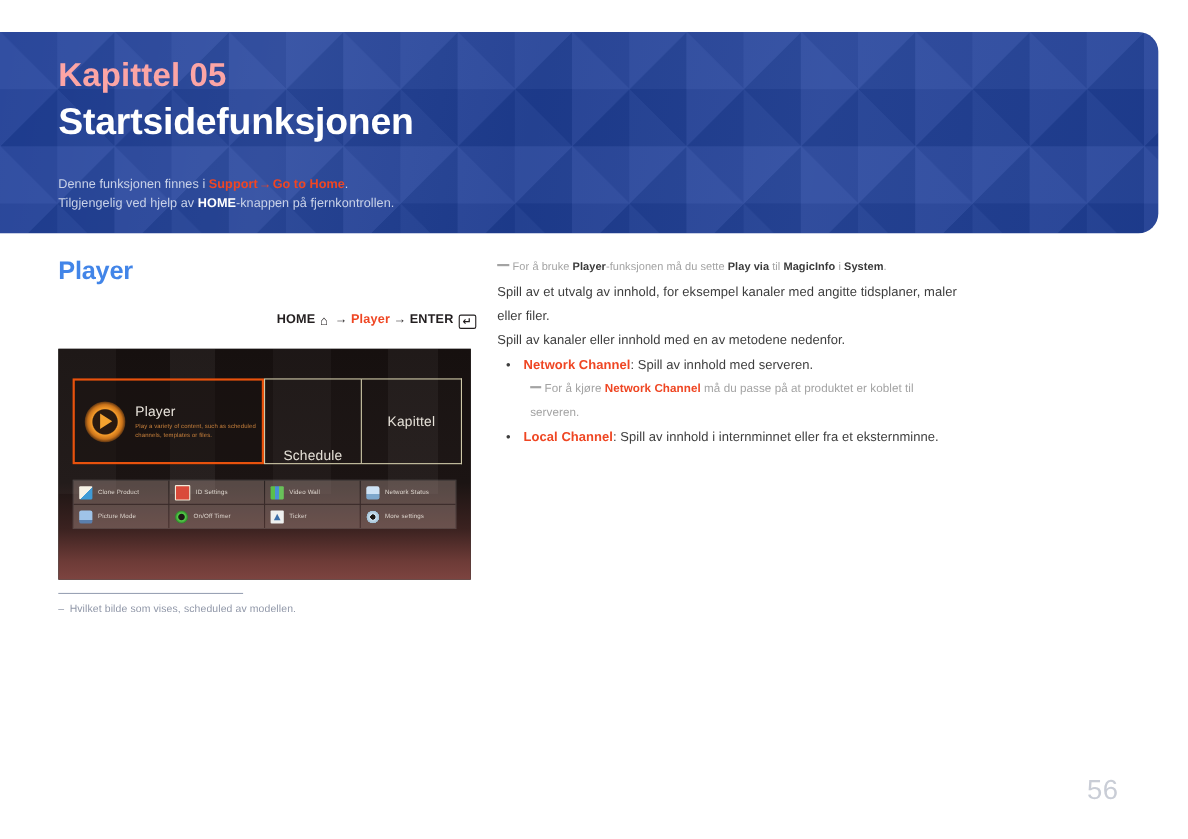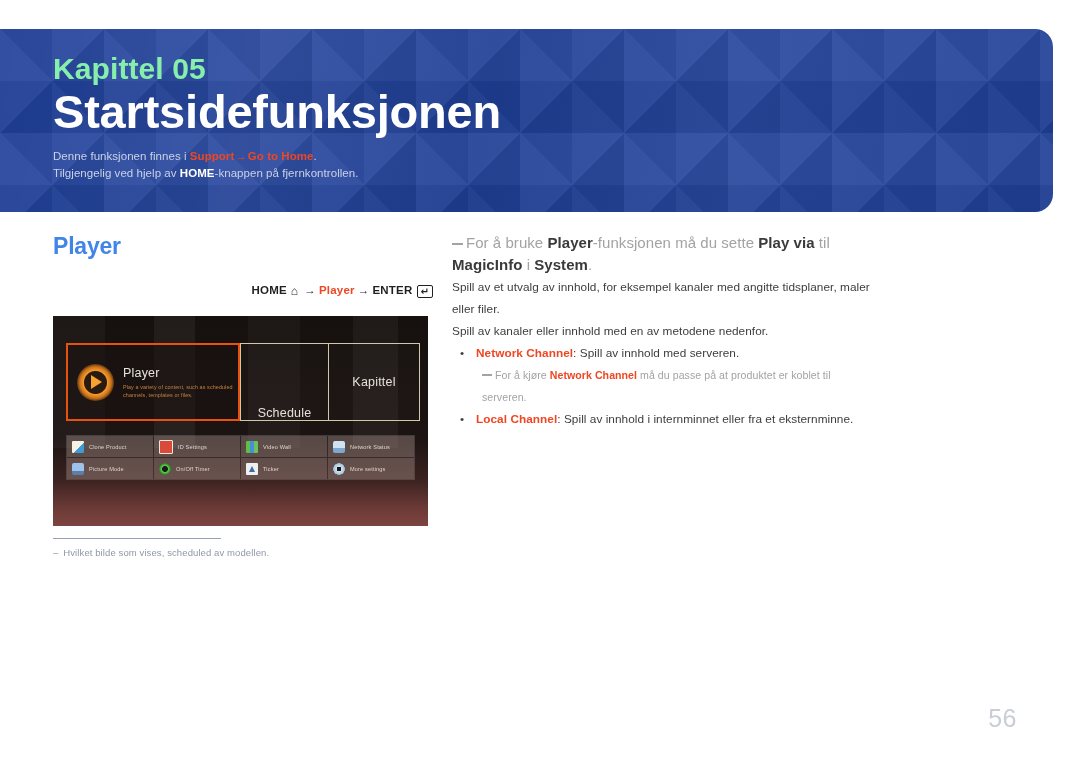"Kapittel 05" .chapter-label { color: #86efac -> #fca5a5 }
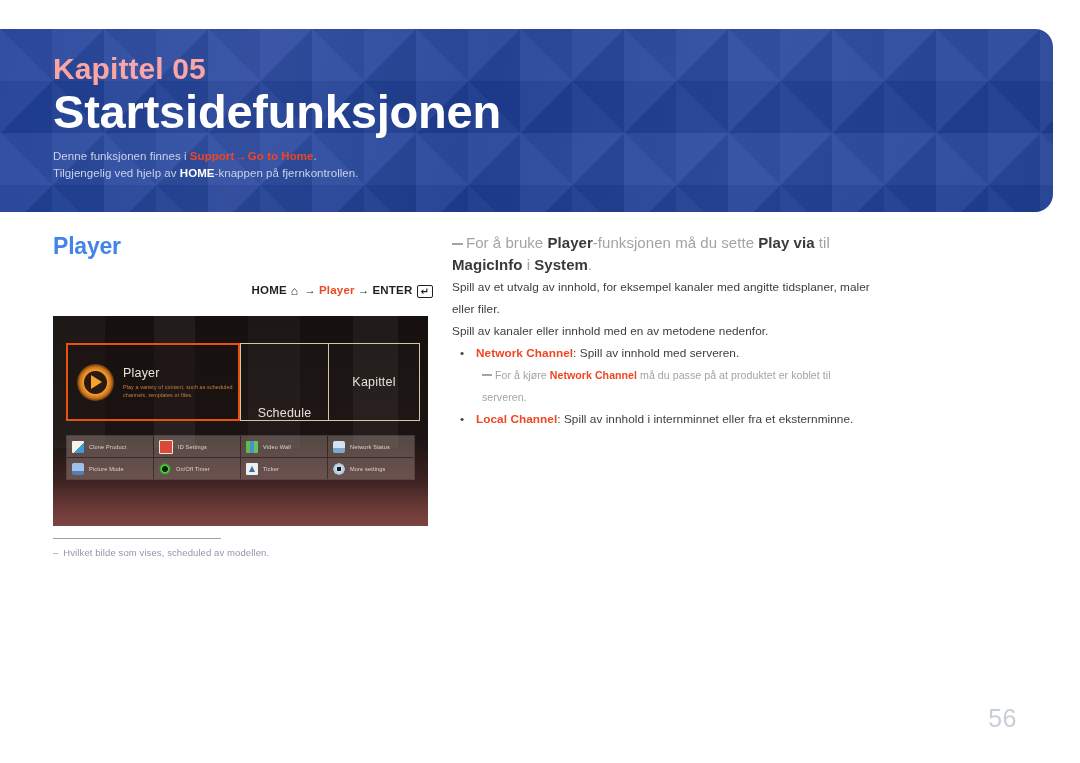"Startsidefunksjonen" .chapter-title { font-size: 47px -> 34px; margin: 0 0 14px 0 -> 0 0 26px 0 }
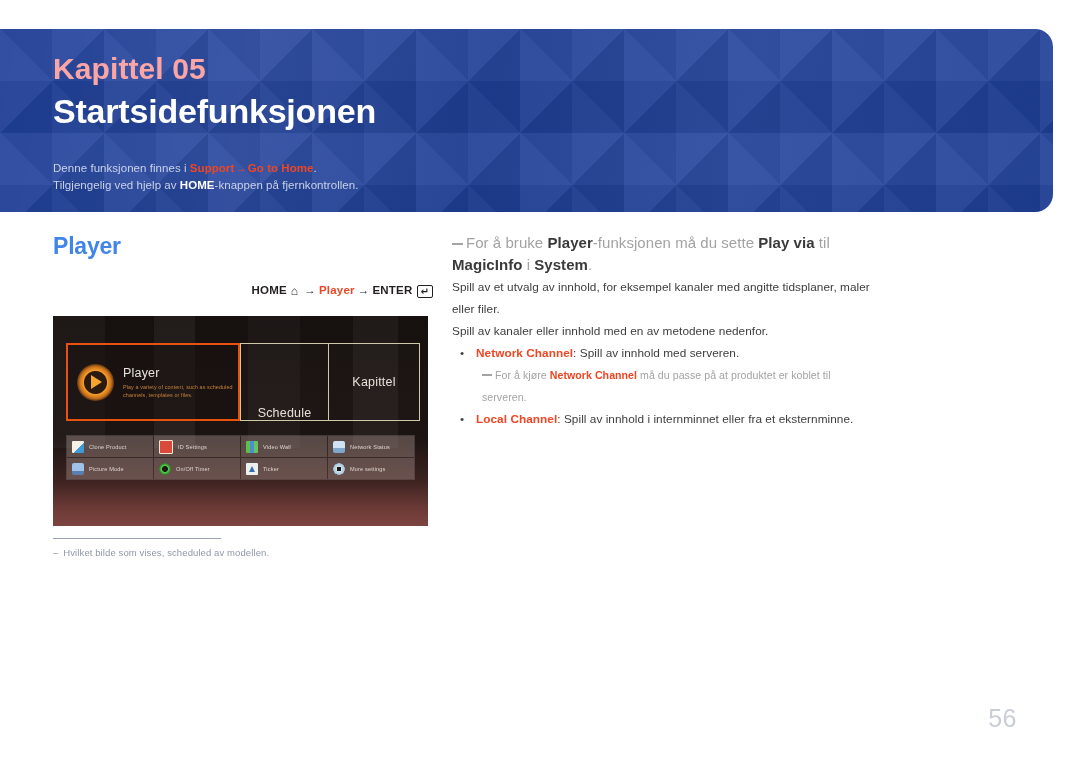"For å bruke Player-funksjonen må" .note-line { font-size: 15px -> 10px }
